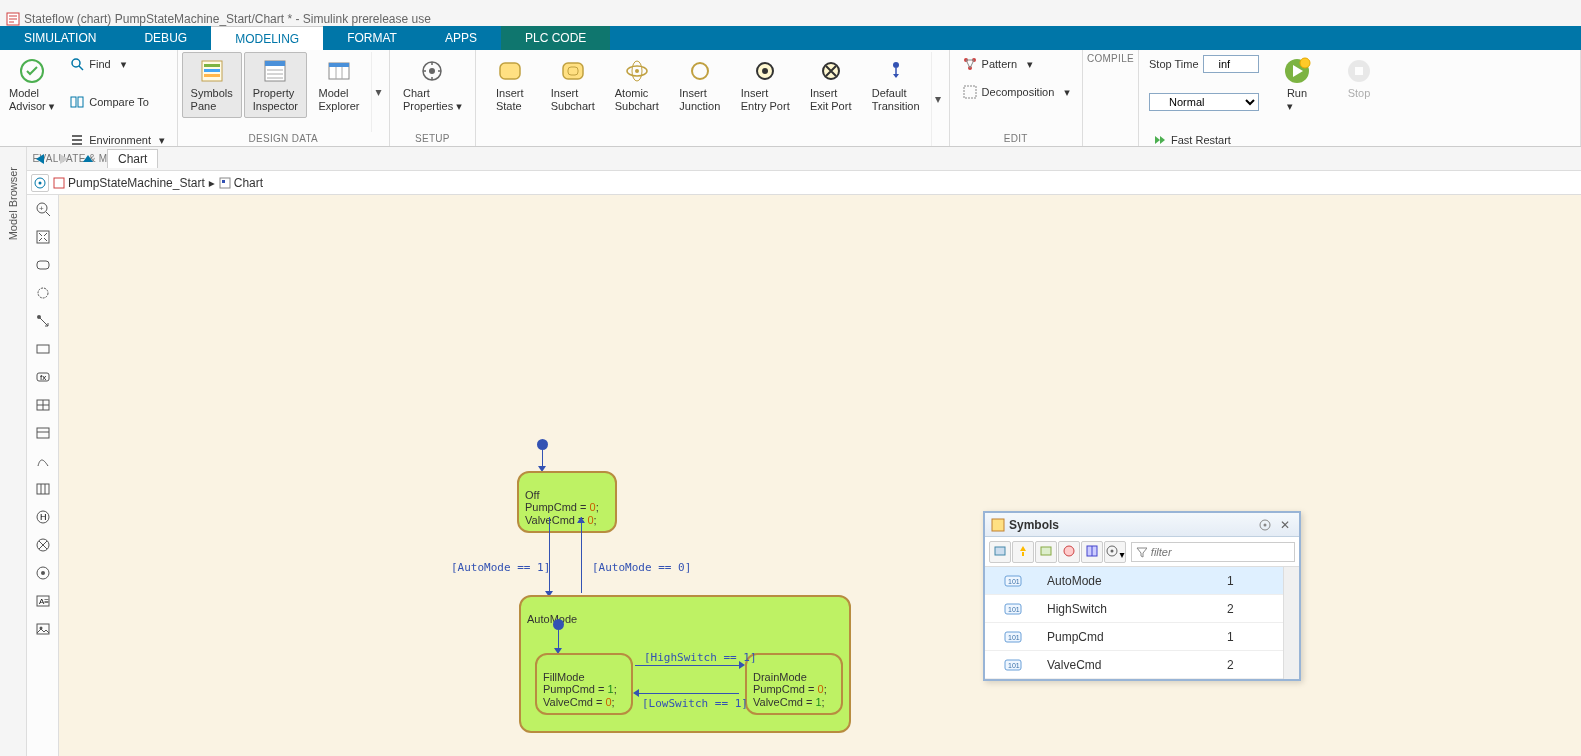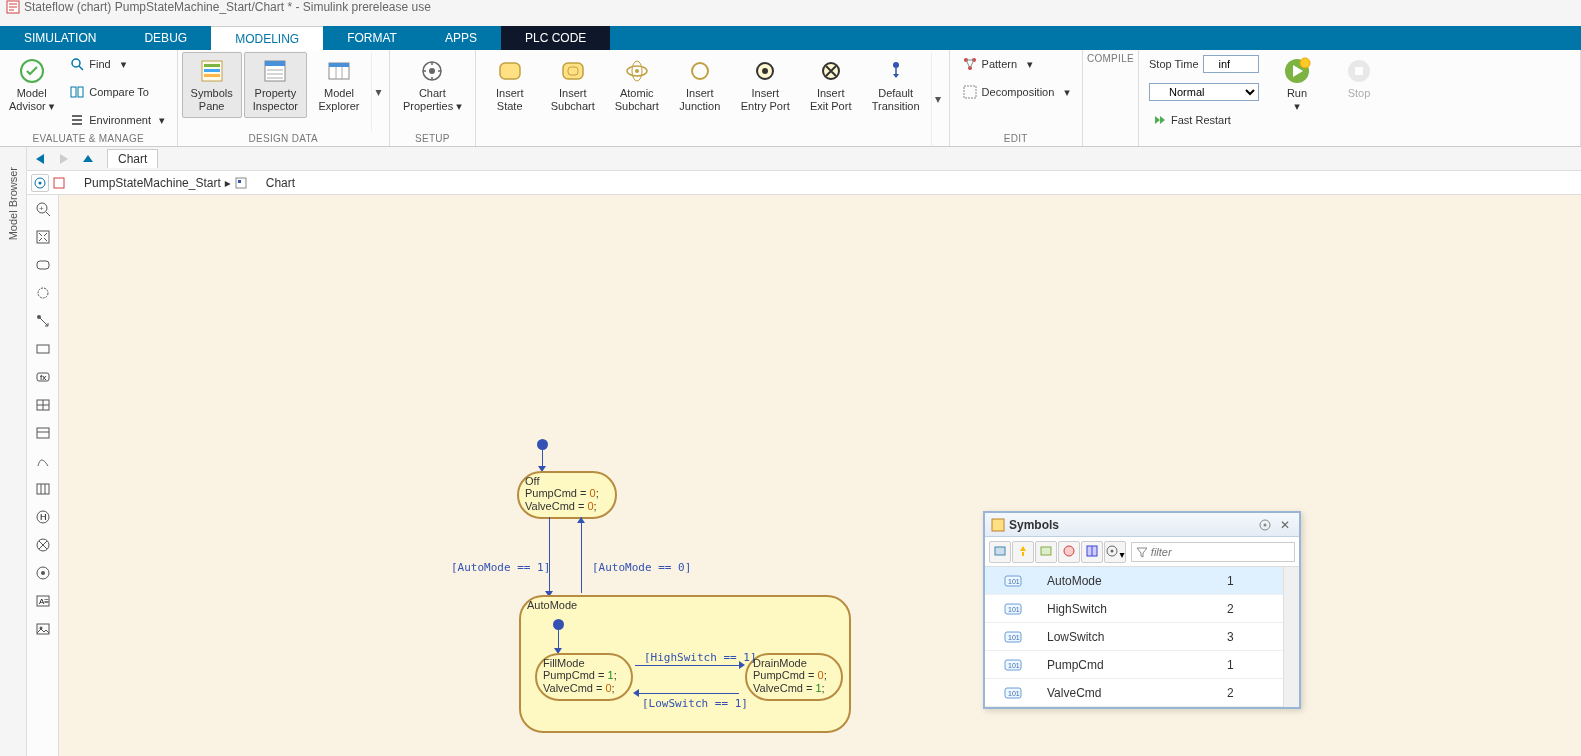"Stateflow (chart)" .title-bar { align-items: flex-start -> flex-end }
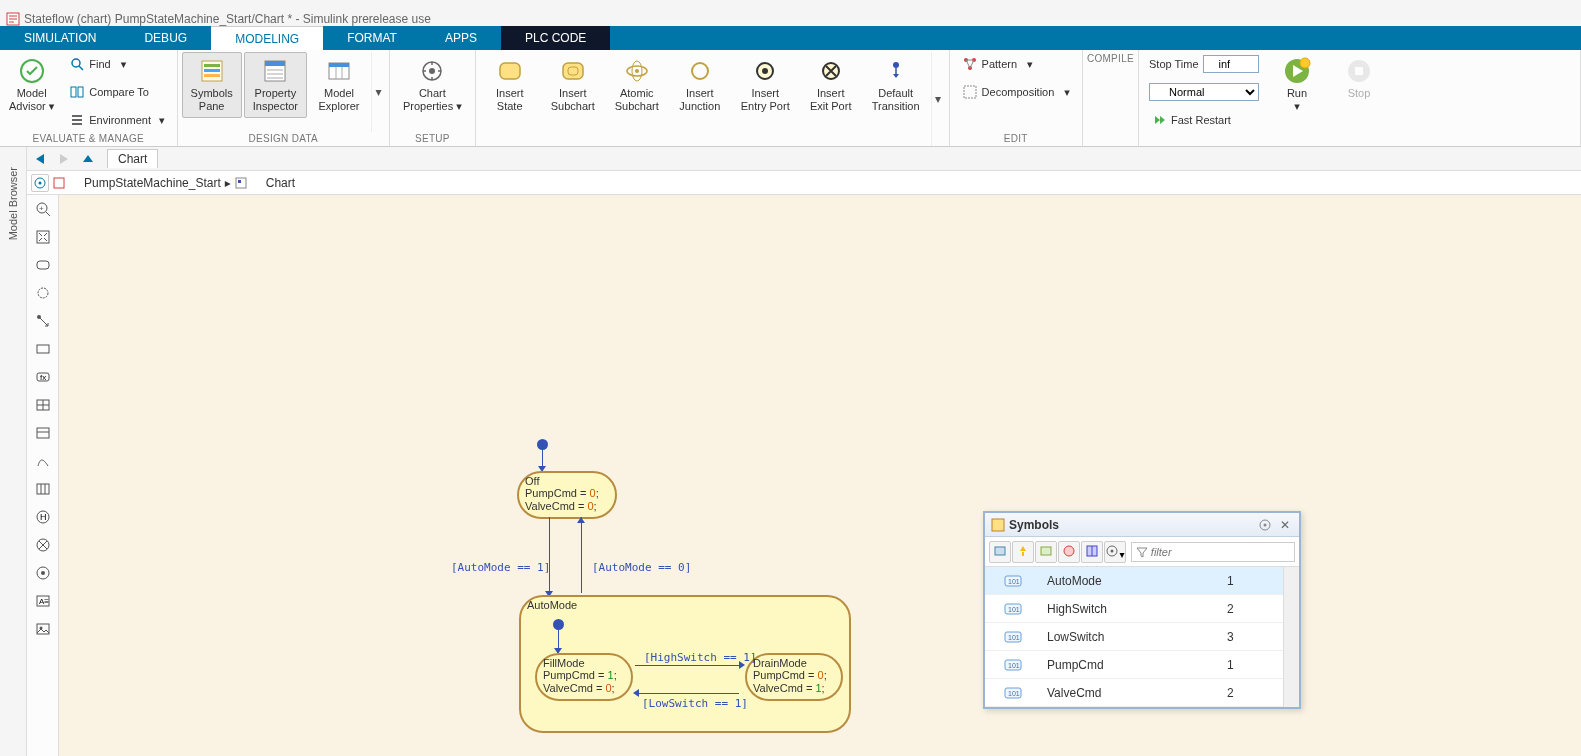"PLC CODE" div.tab { background: #0f172a -> #0f766e }
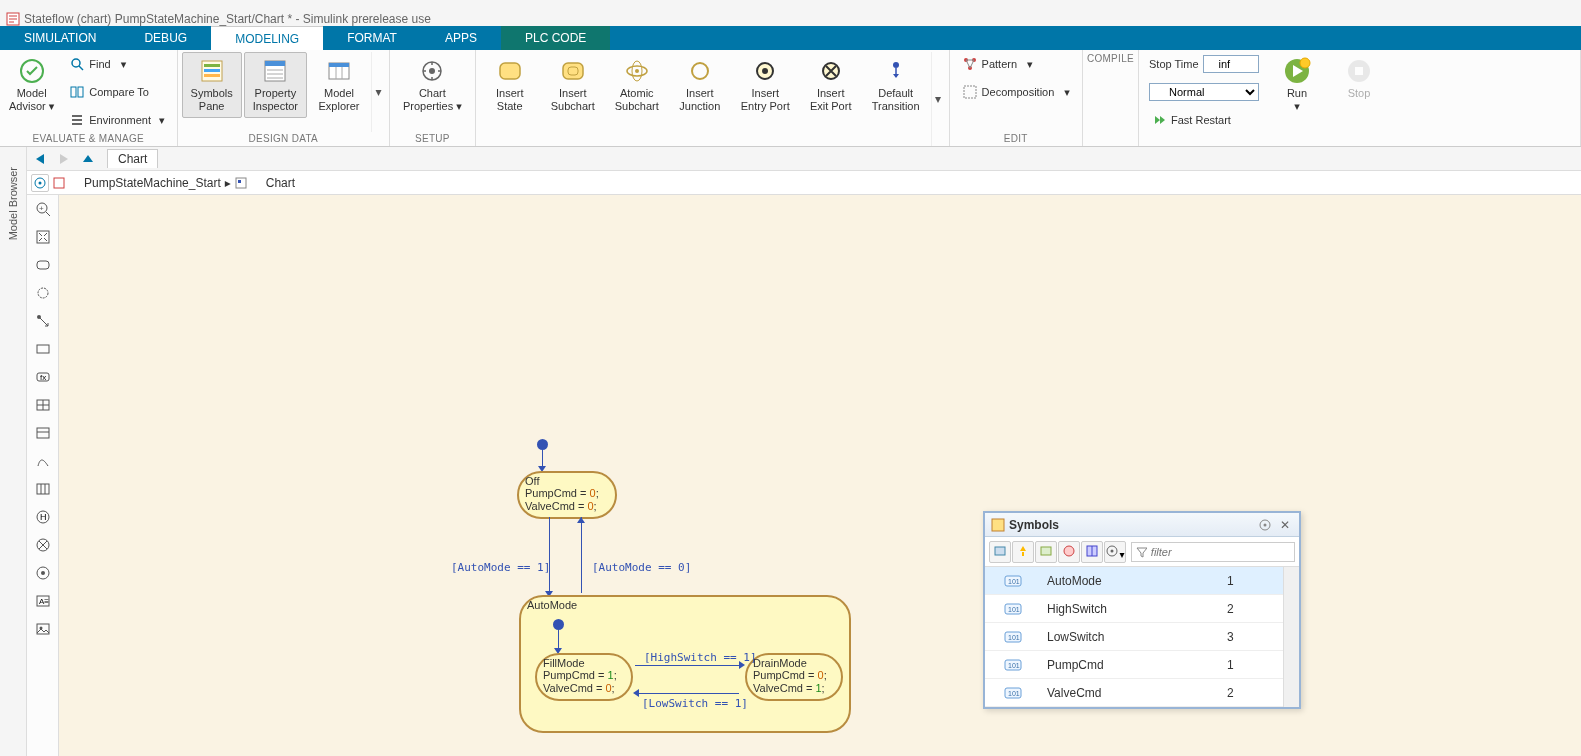"Find" .rb-col { gap: 8px -> 18px }
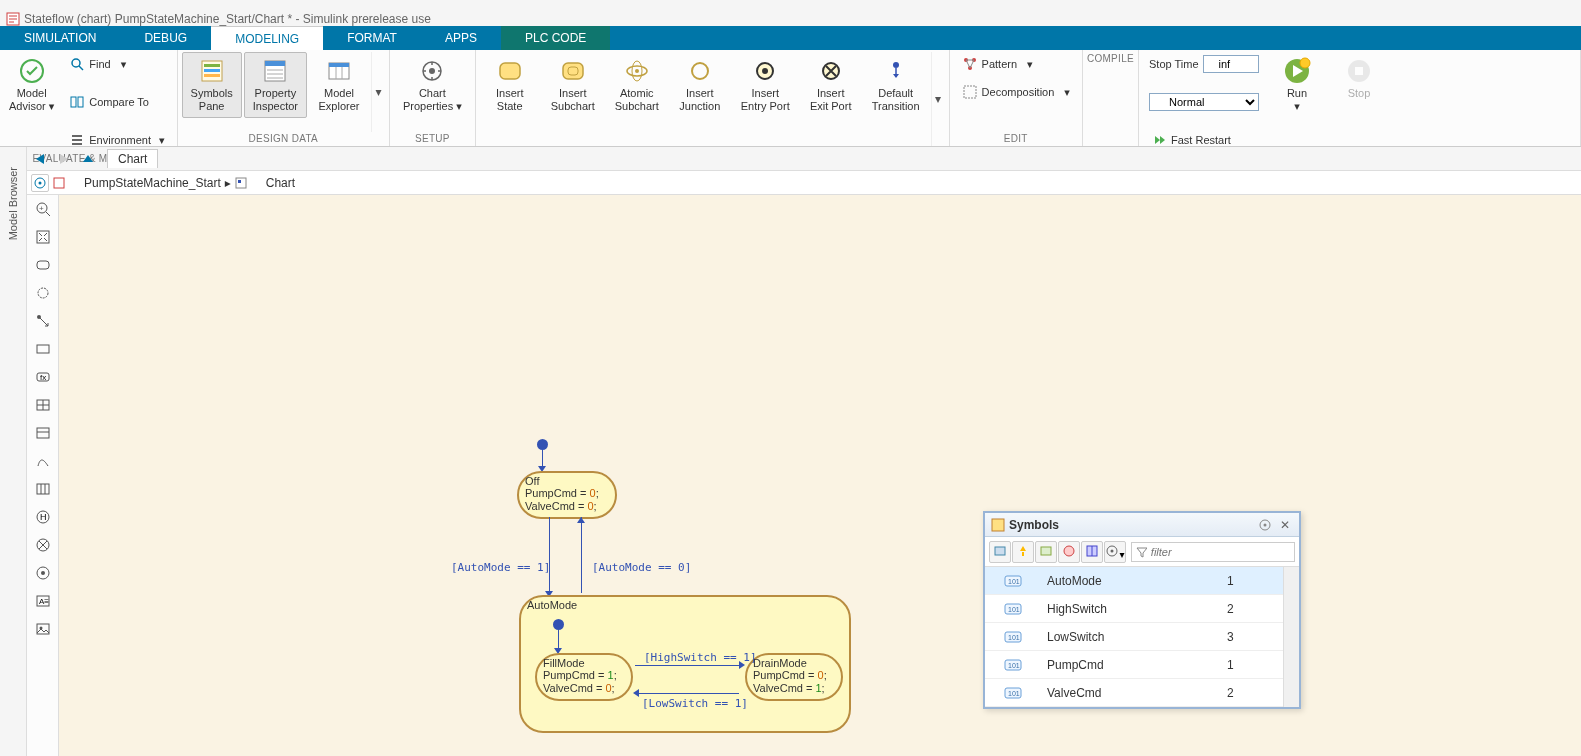"Model" .rb-btn-v .lbl { text-align: center -> left }
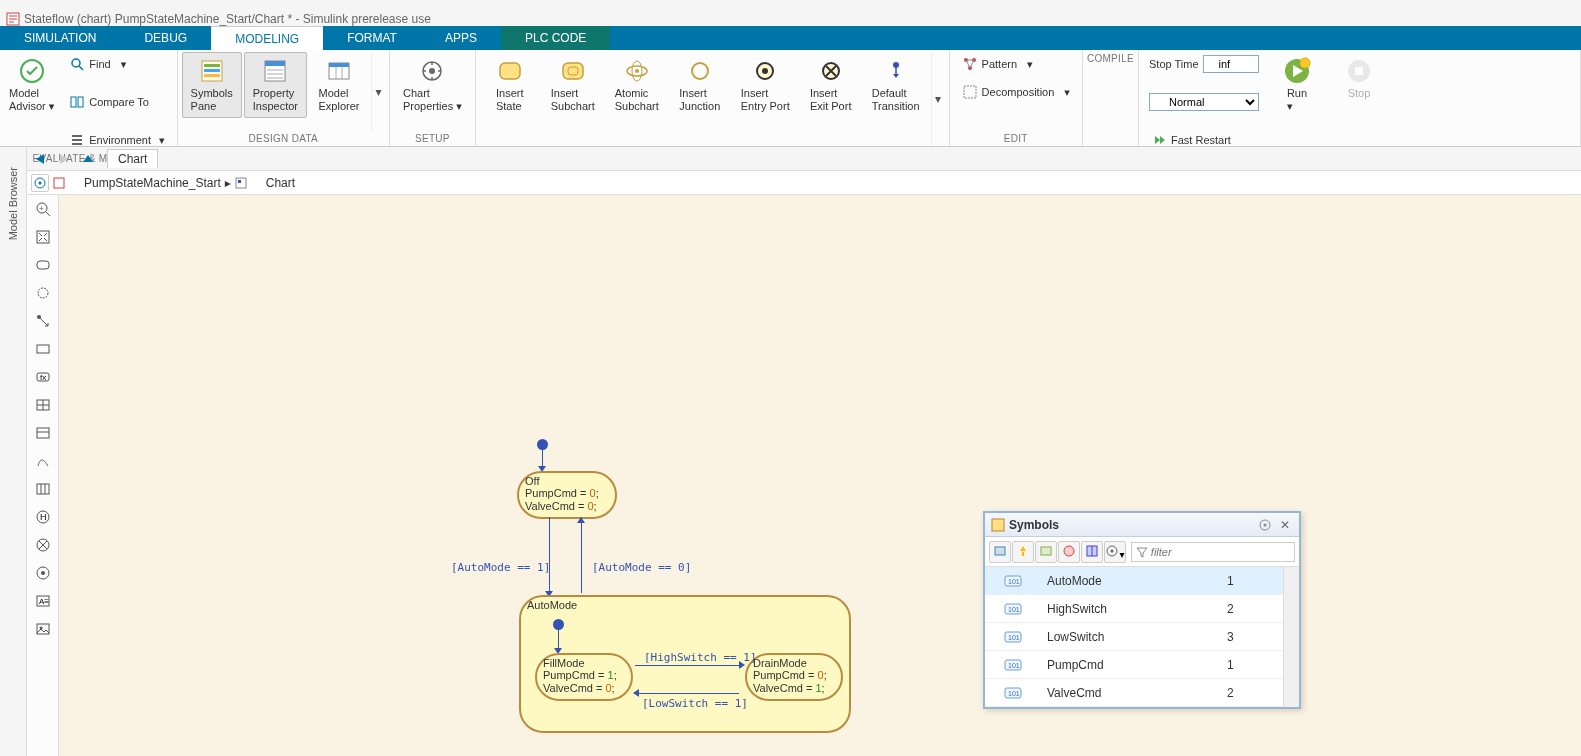"PumpStateMachine_Start" .crumb-item { gap: 19px -> 3px }
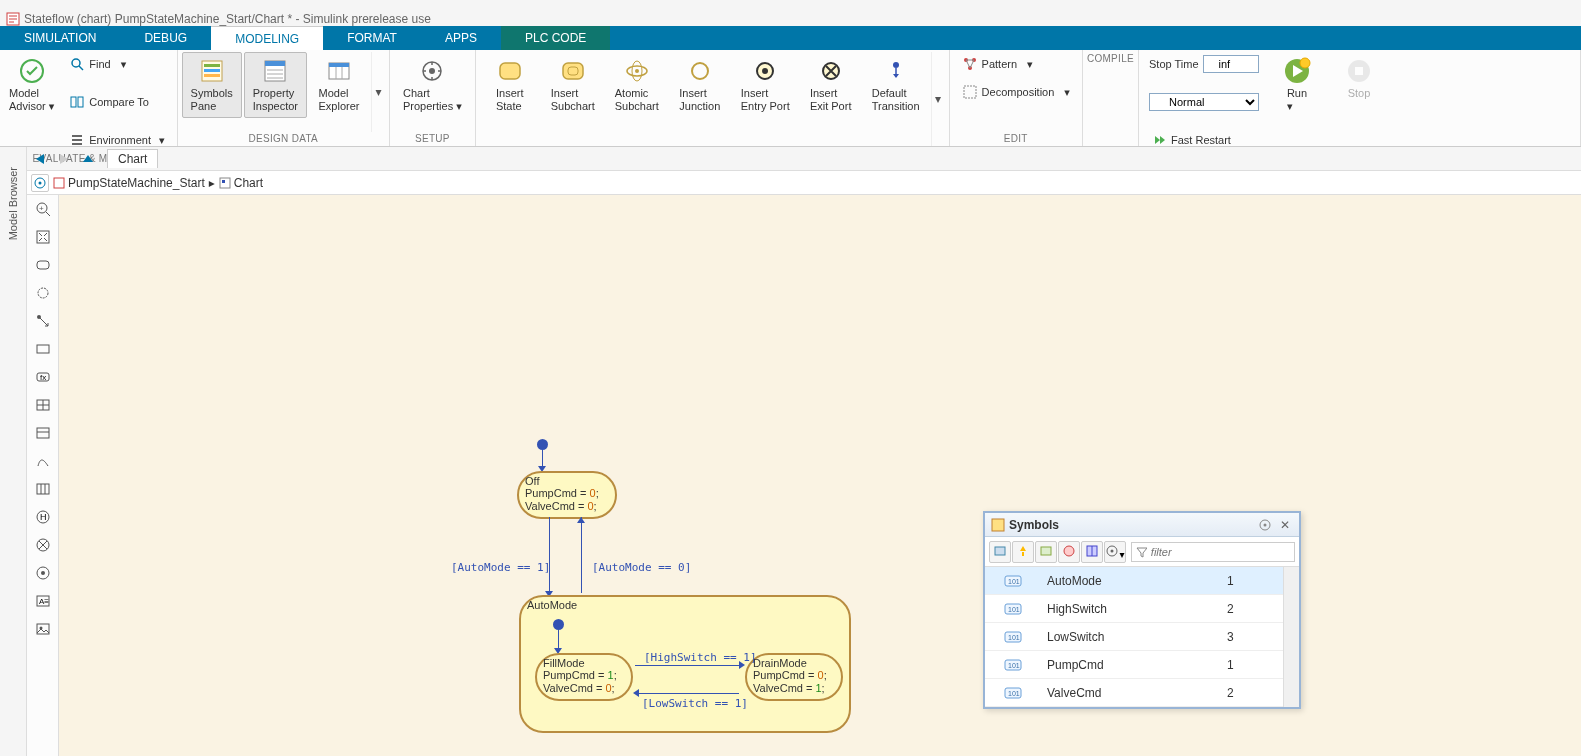"Off" .state { background: #fef9c3 -> #bef264; border-radius: 24px -> 12px; padding: 2px 6px 4px -> 16px 6px 4px }
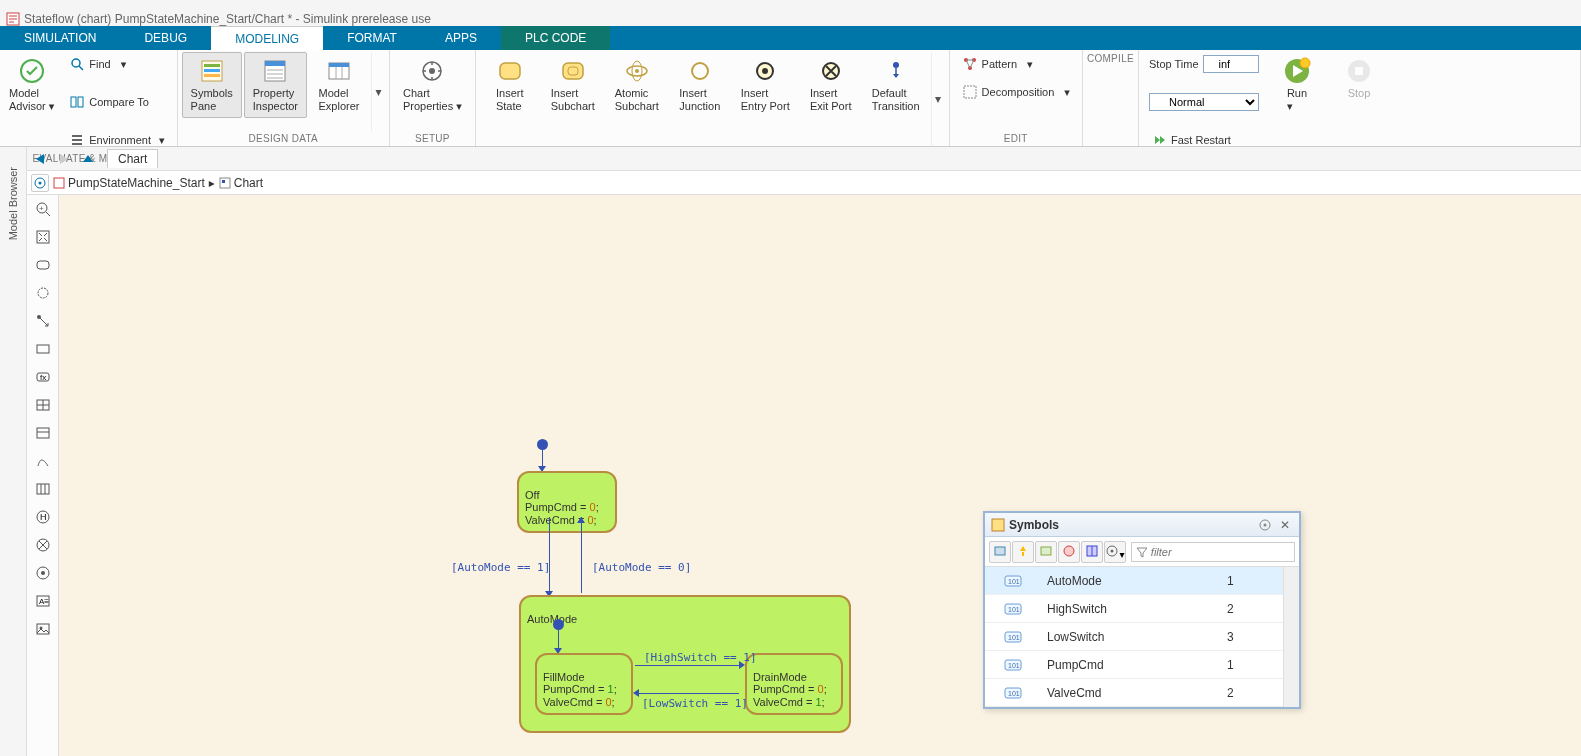"LowSwitch" div.sym-row { html: <div> <div> <svg> <rect></rect> <text>101</text> </svg> </div> <div>LowSwitch</div> <div></div> <div>3</div> </div> -> none }
